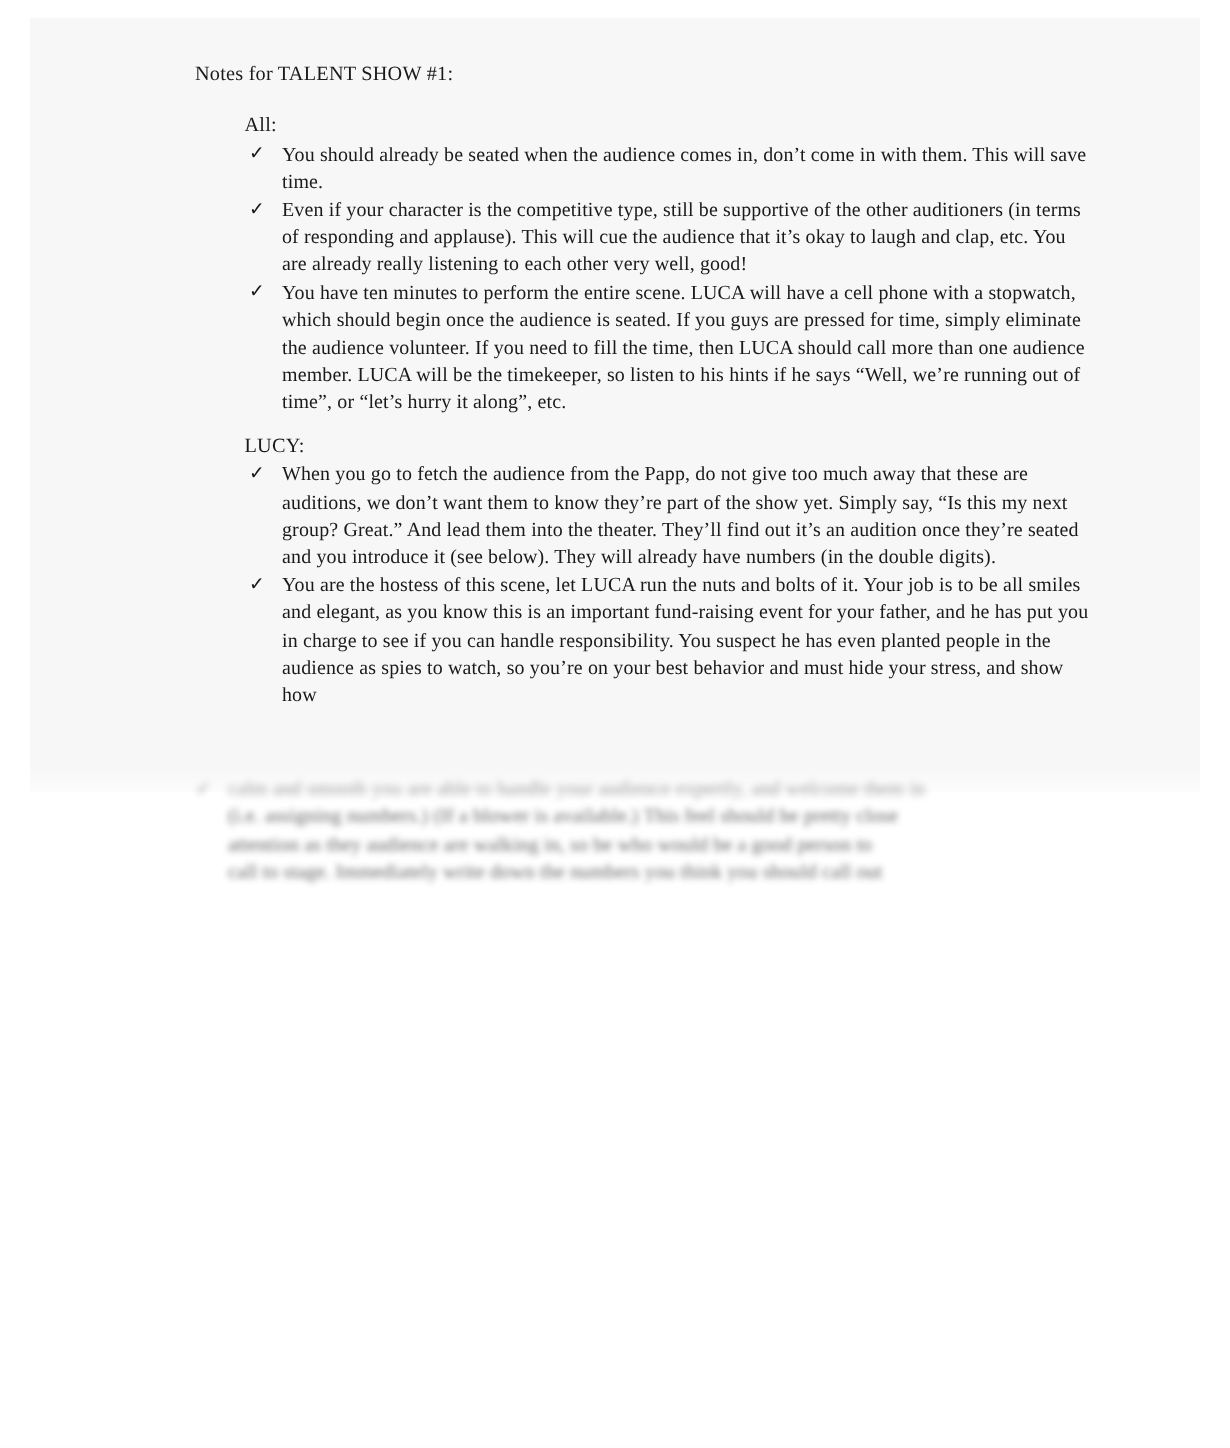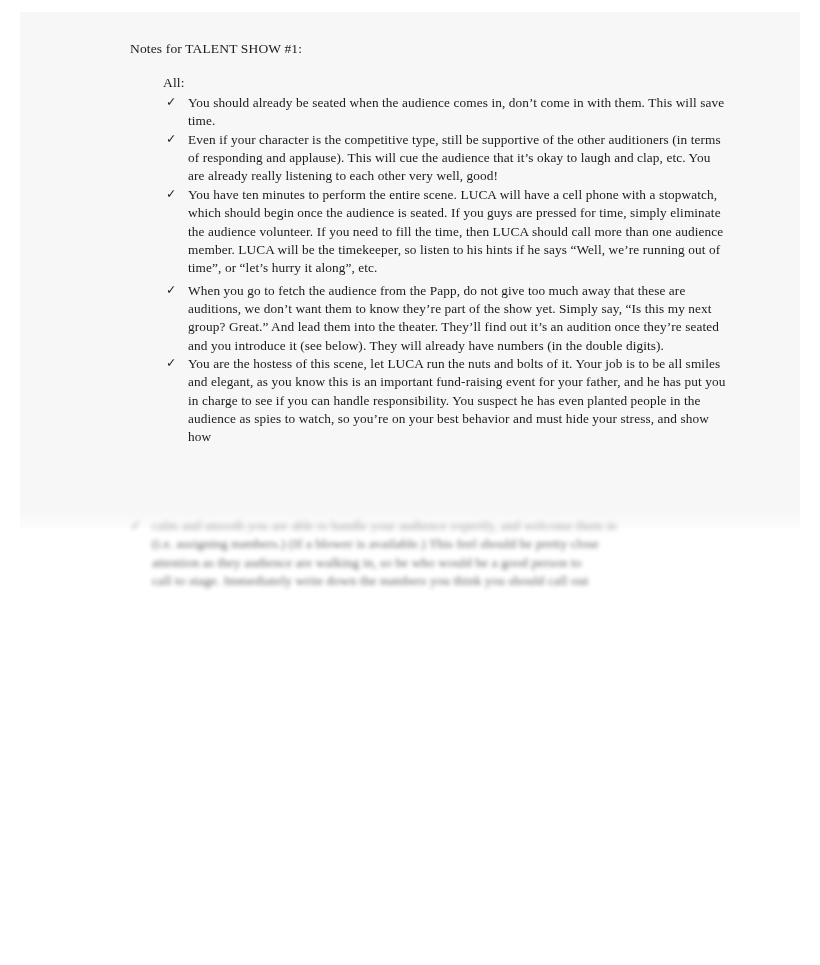"LUCY:" div.section-head { html: none -> <div>LUCY:</div> }
